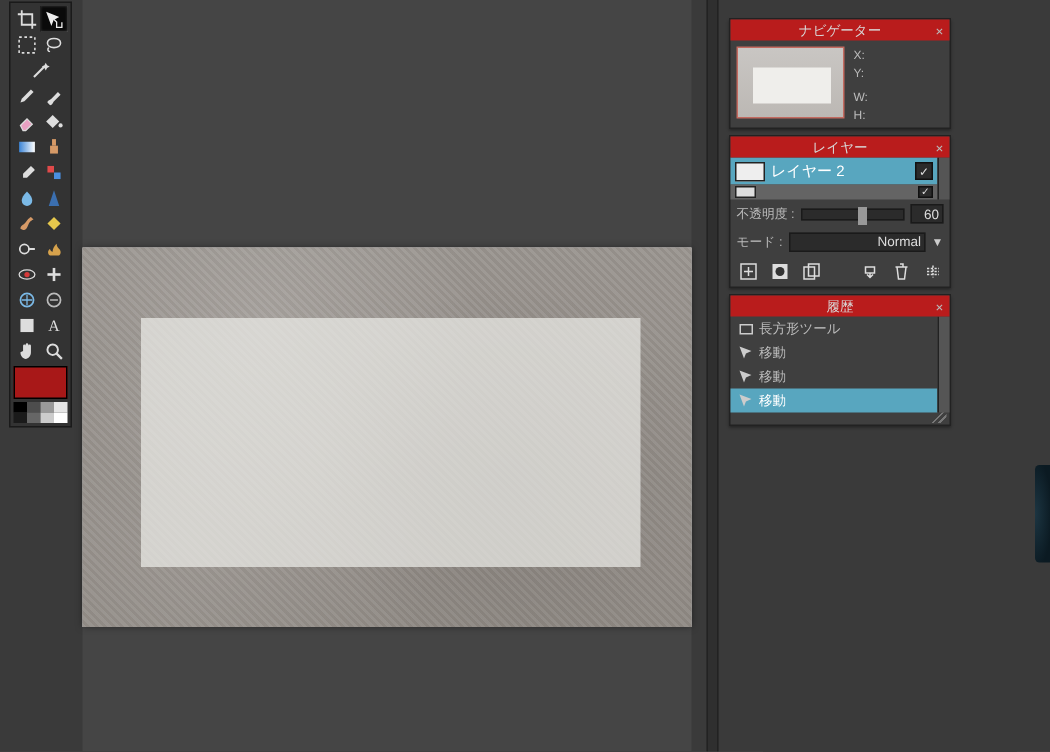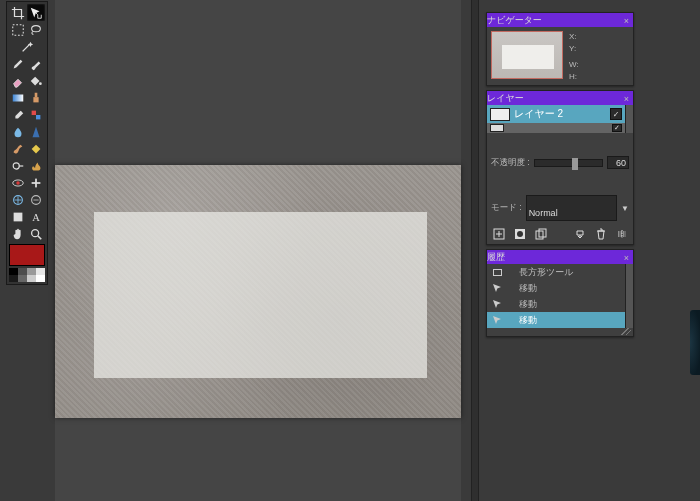"ナビゲーター" .panel-title { background: #6d28d9 -> #b91c1c; text-align: left -> center }
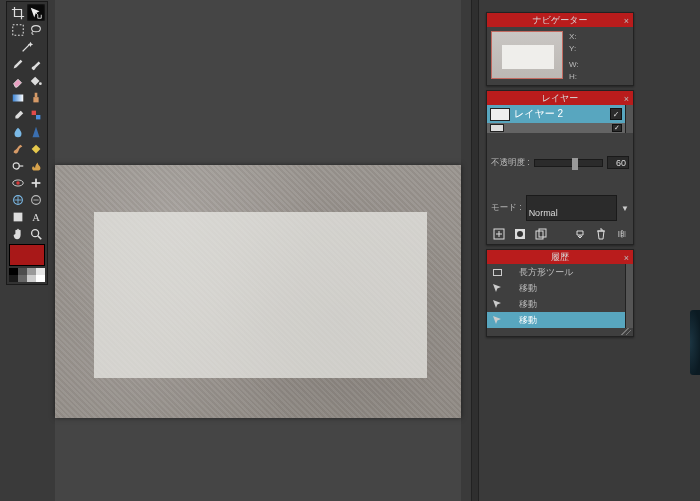"不透明度 :" .ctrl-row { margin-top: 20px -> none }
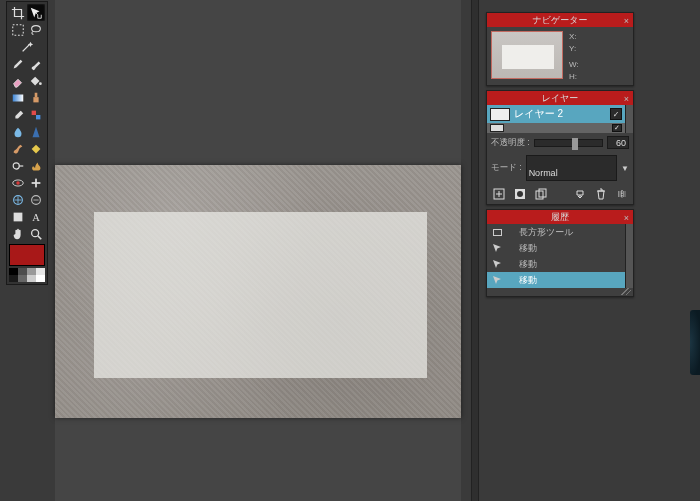"Normal" .mode-sel { padding: 12px 2px -> 0 2px; text-align: none -> right }
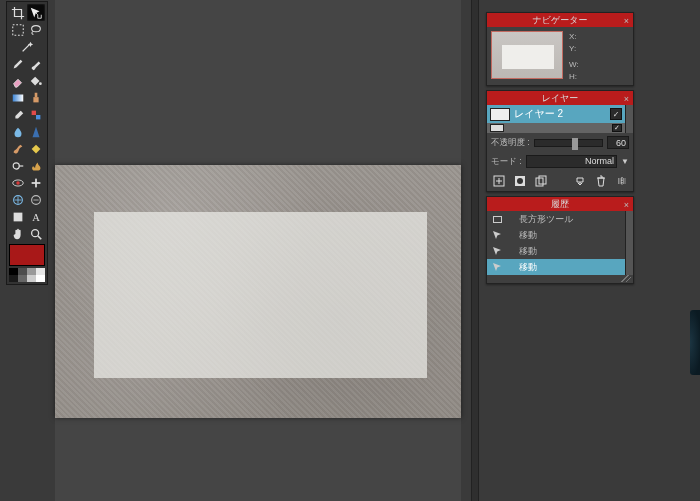"長方形ツール" .hist-row { gap: 16px -> 3px }
